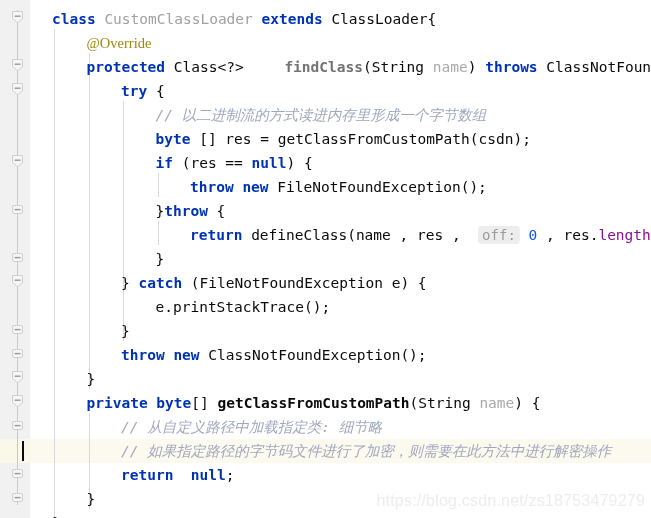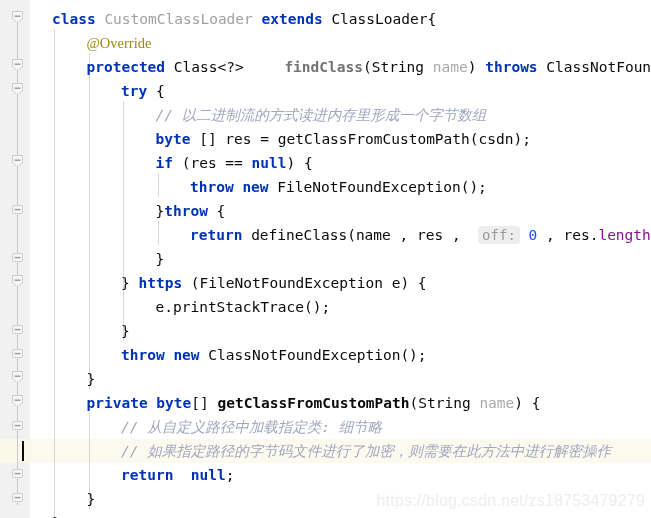"https" span.kw { text: https -> catch }
